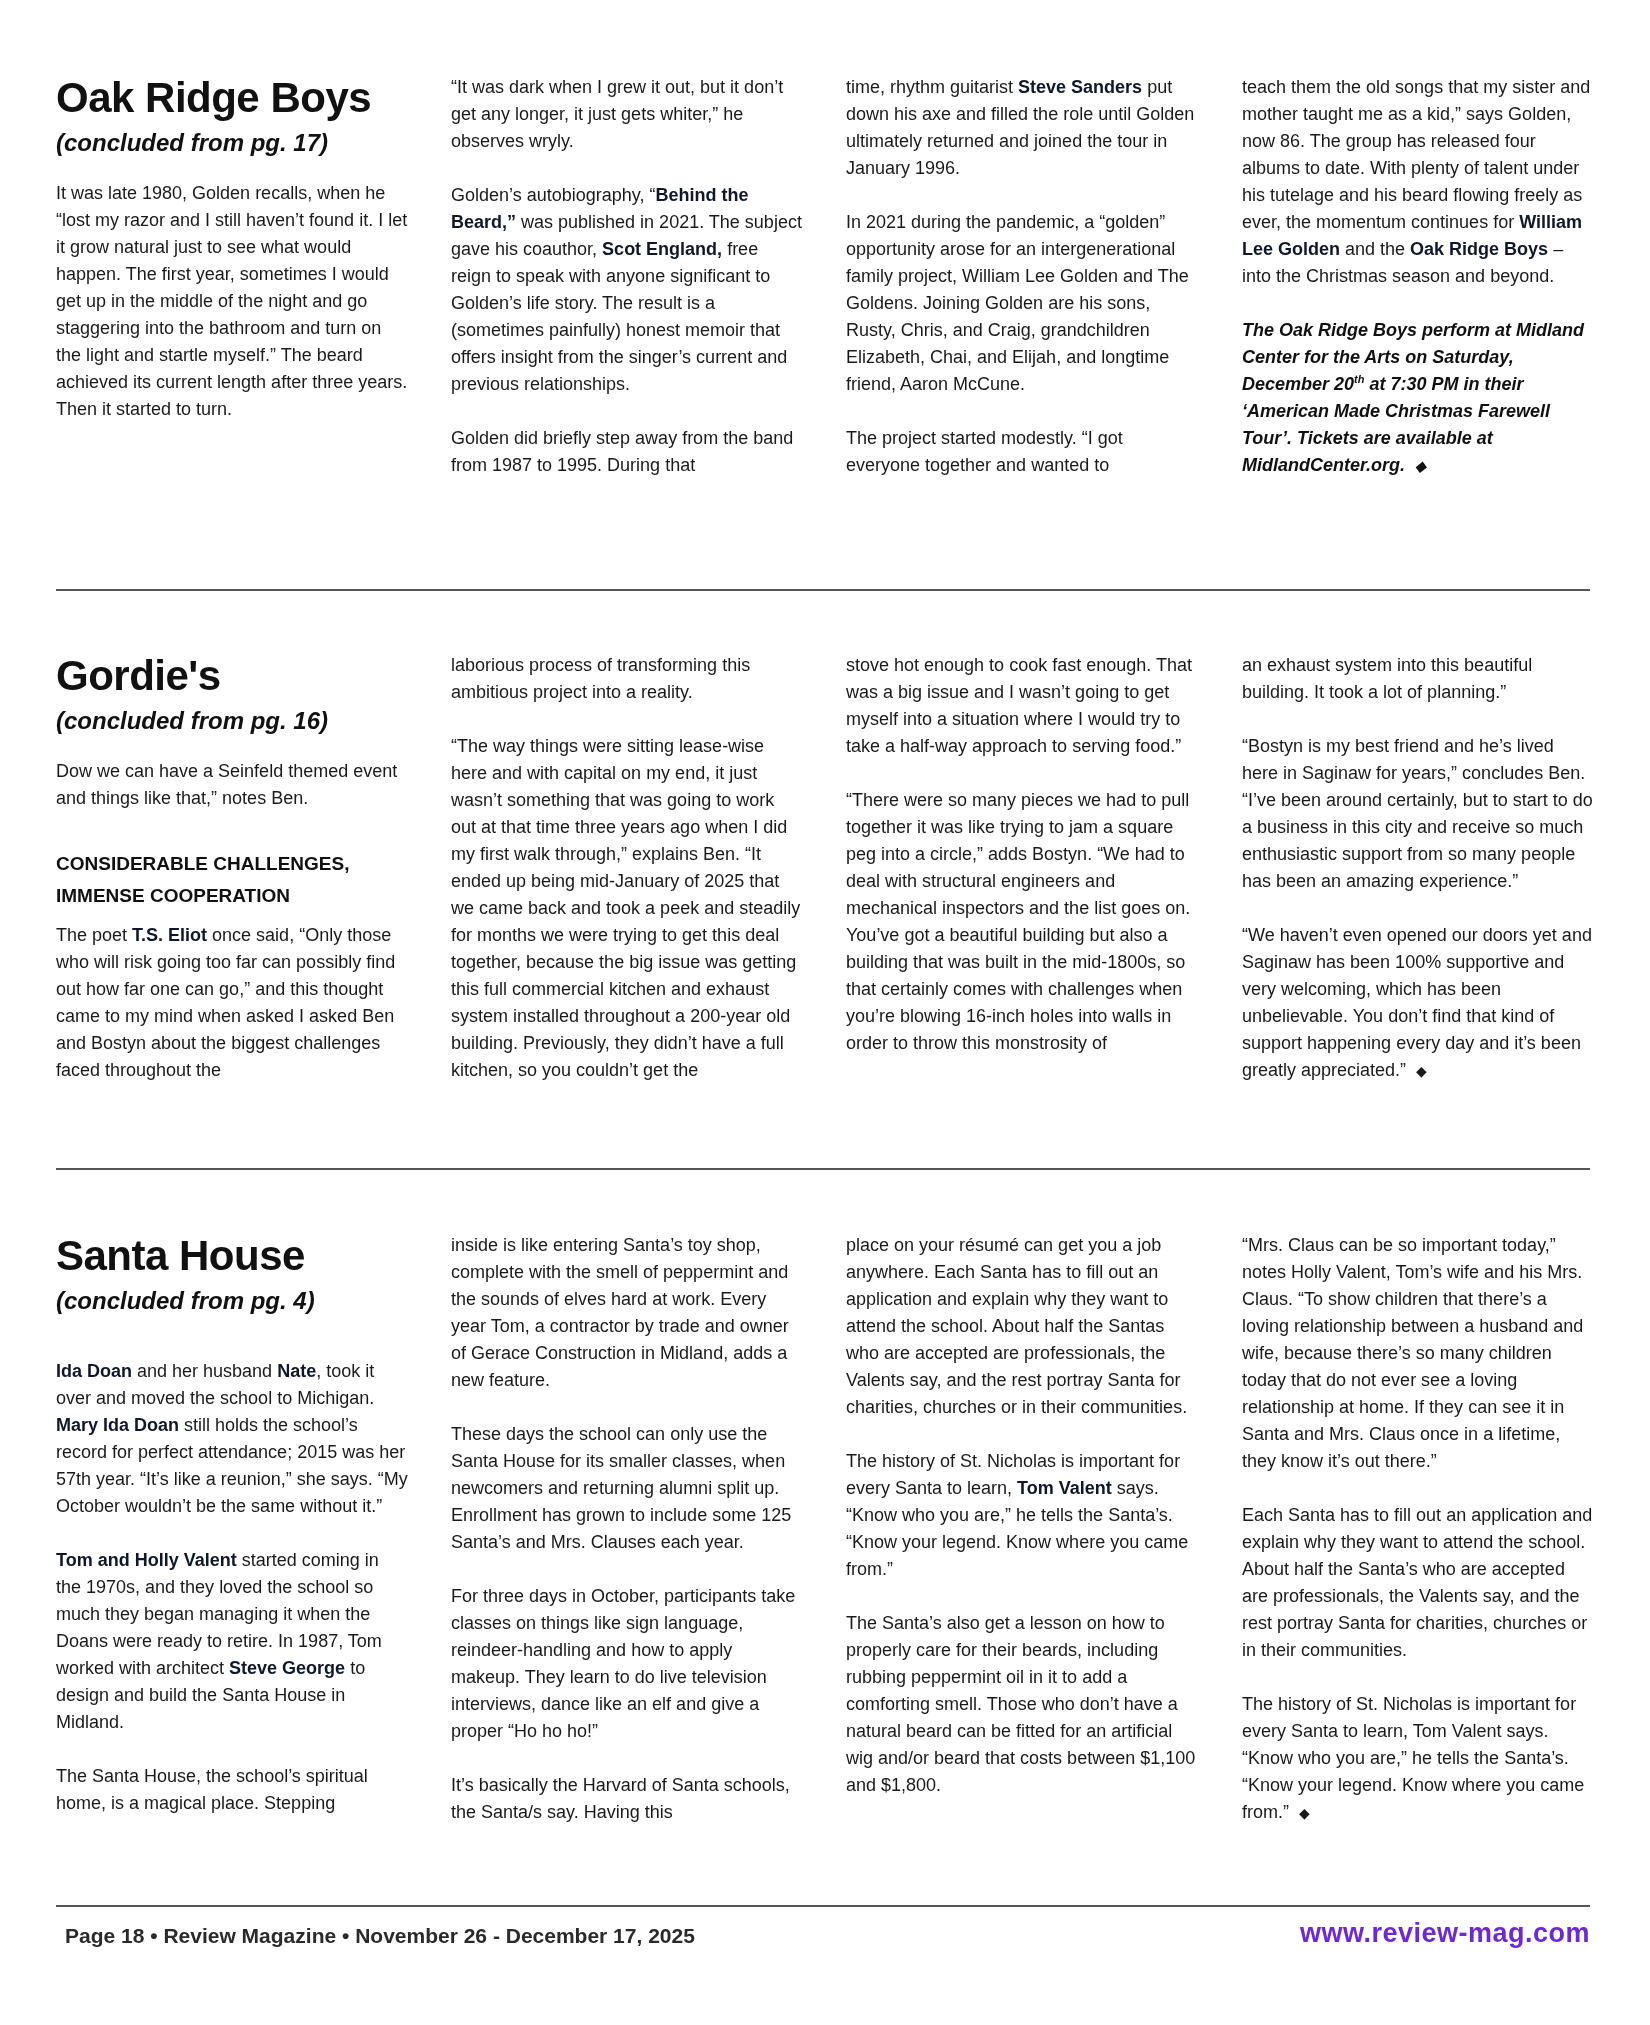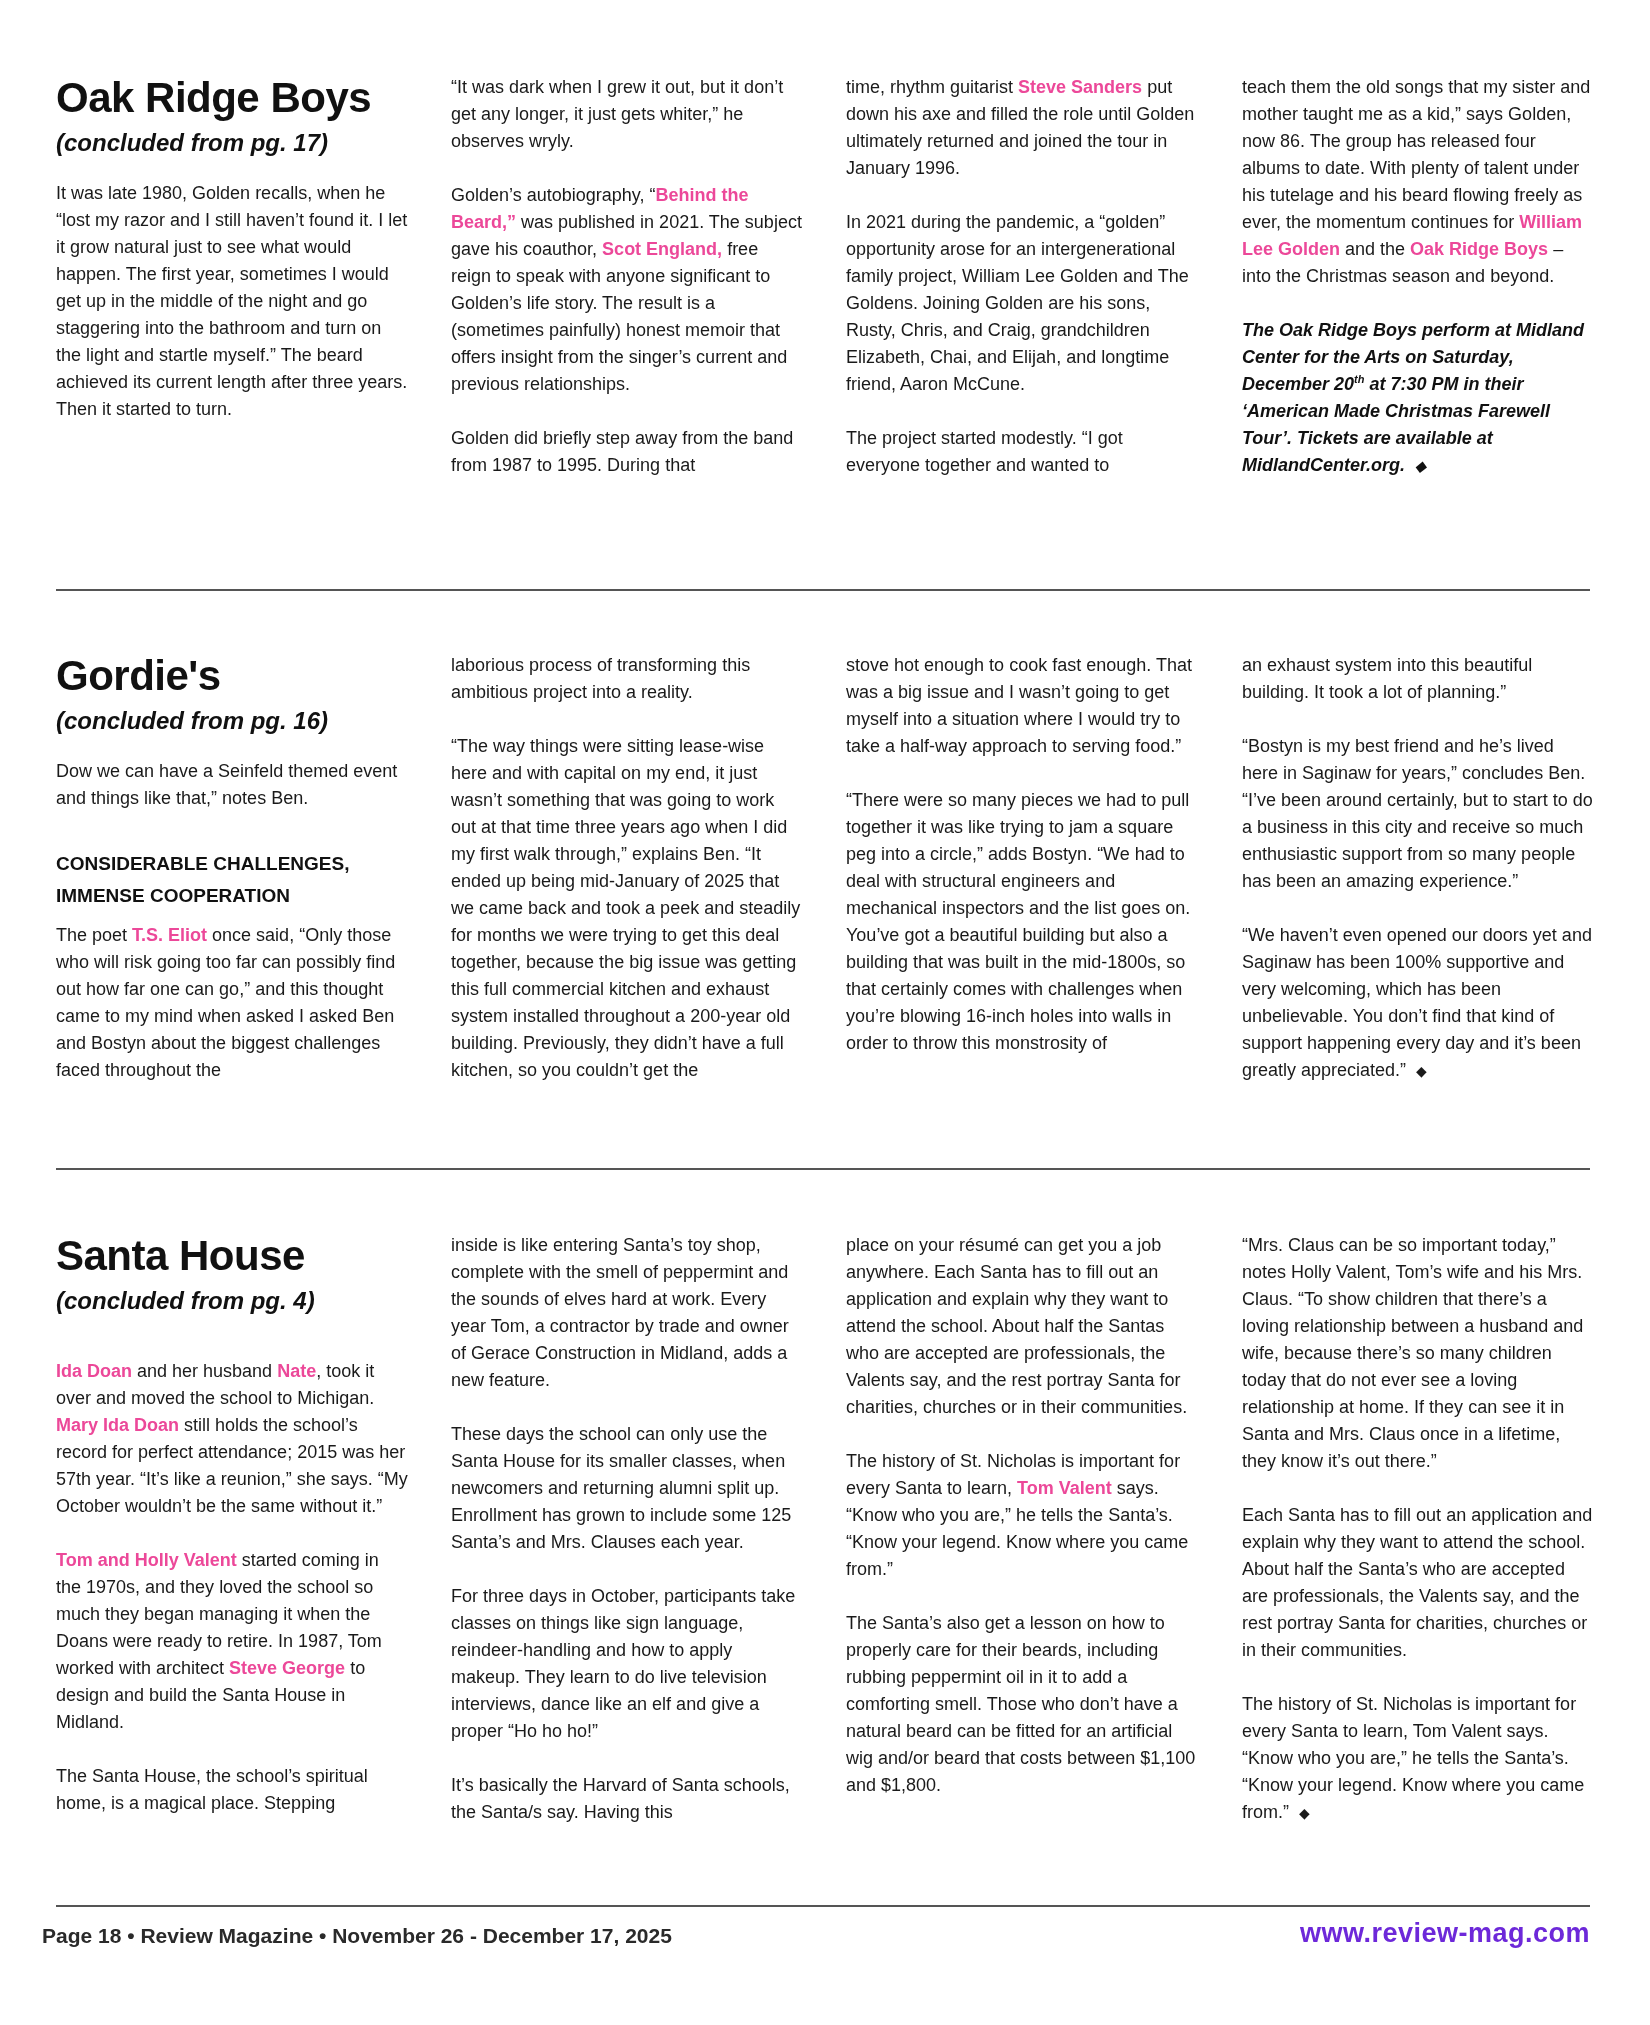"Steve Sanders" b { color: #ec4899 -> #0f172a }
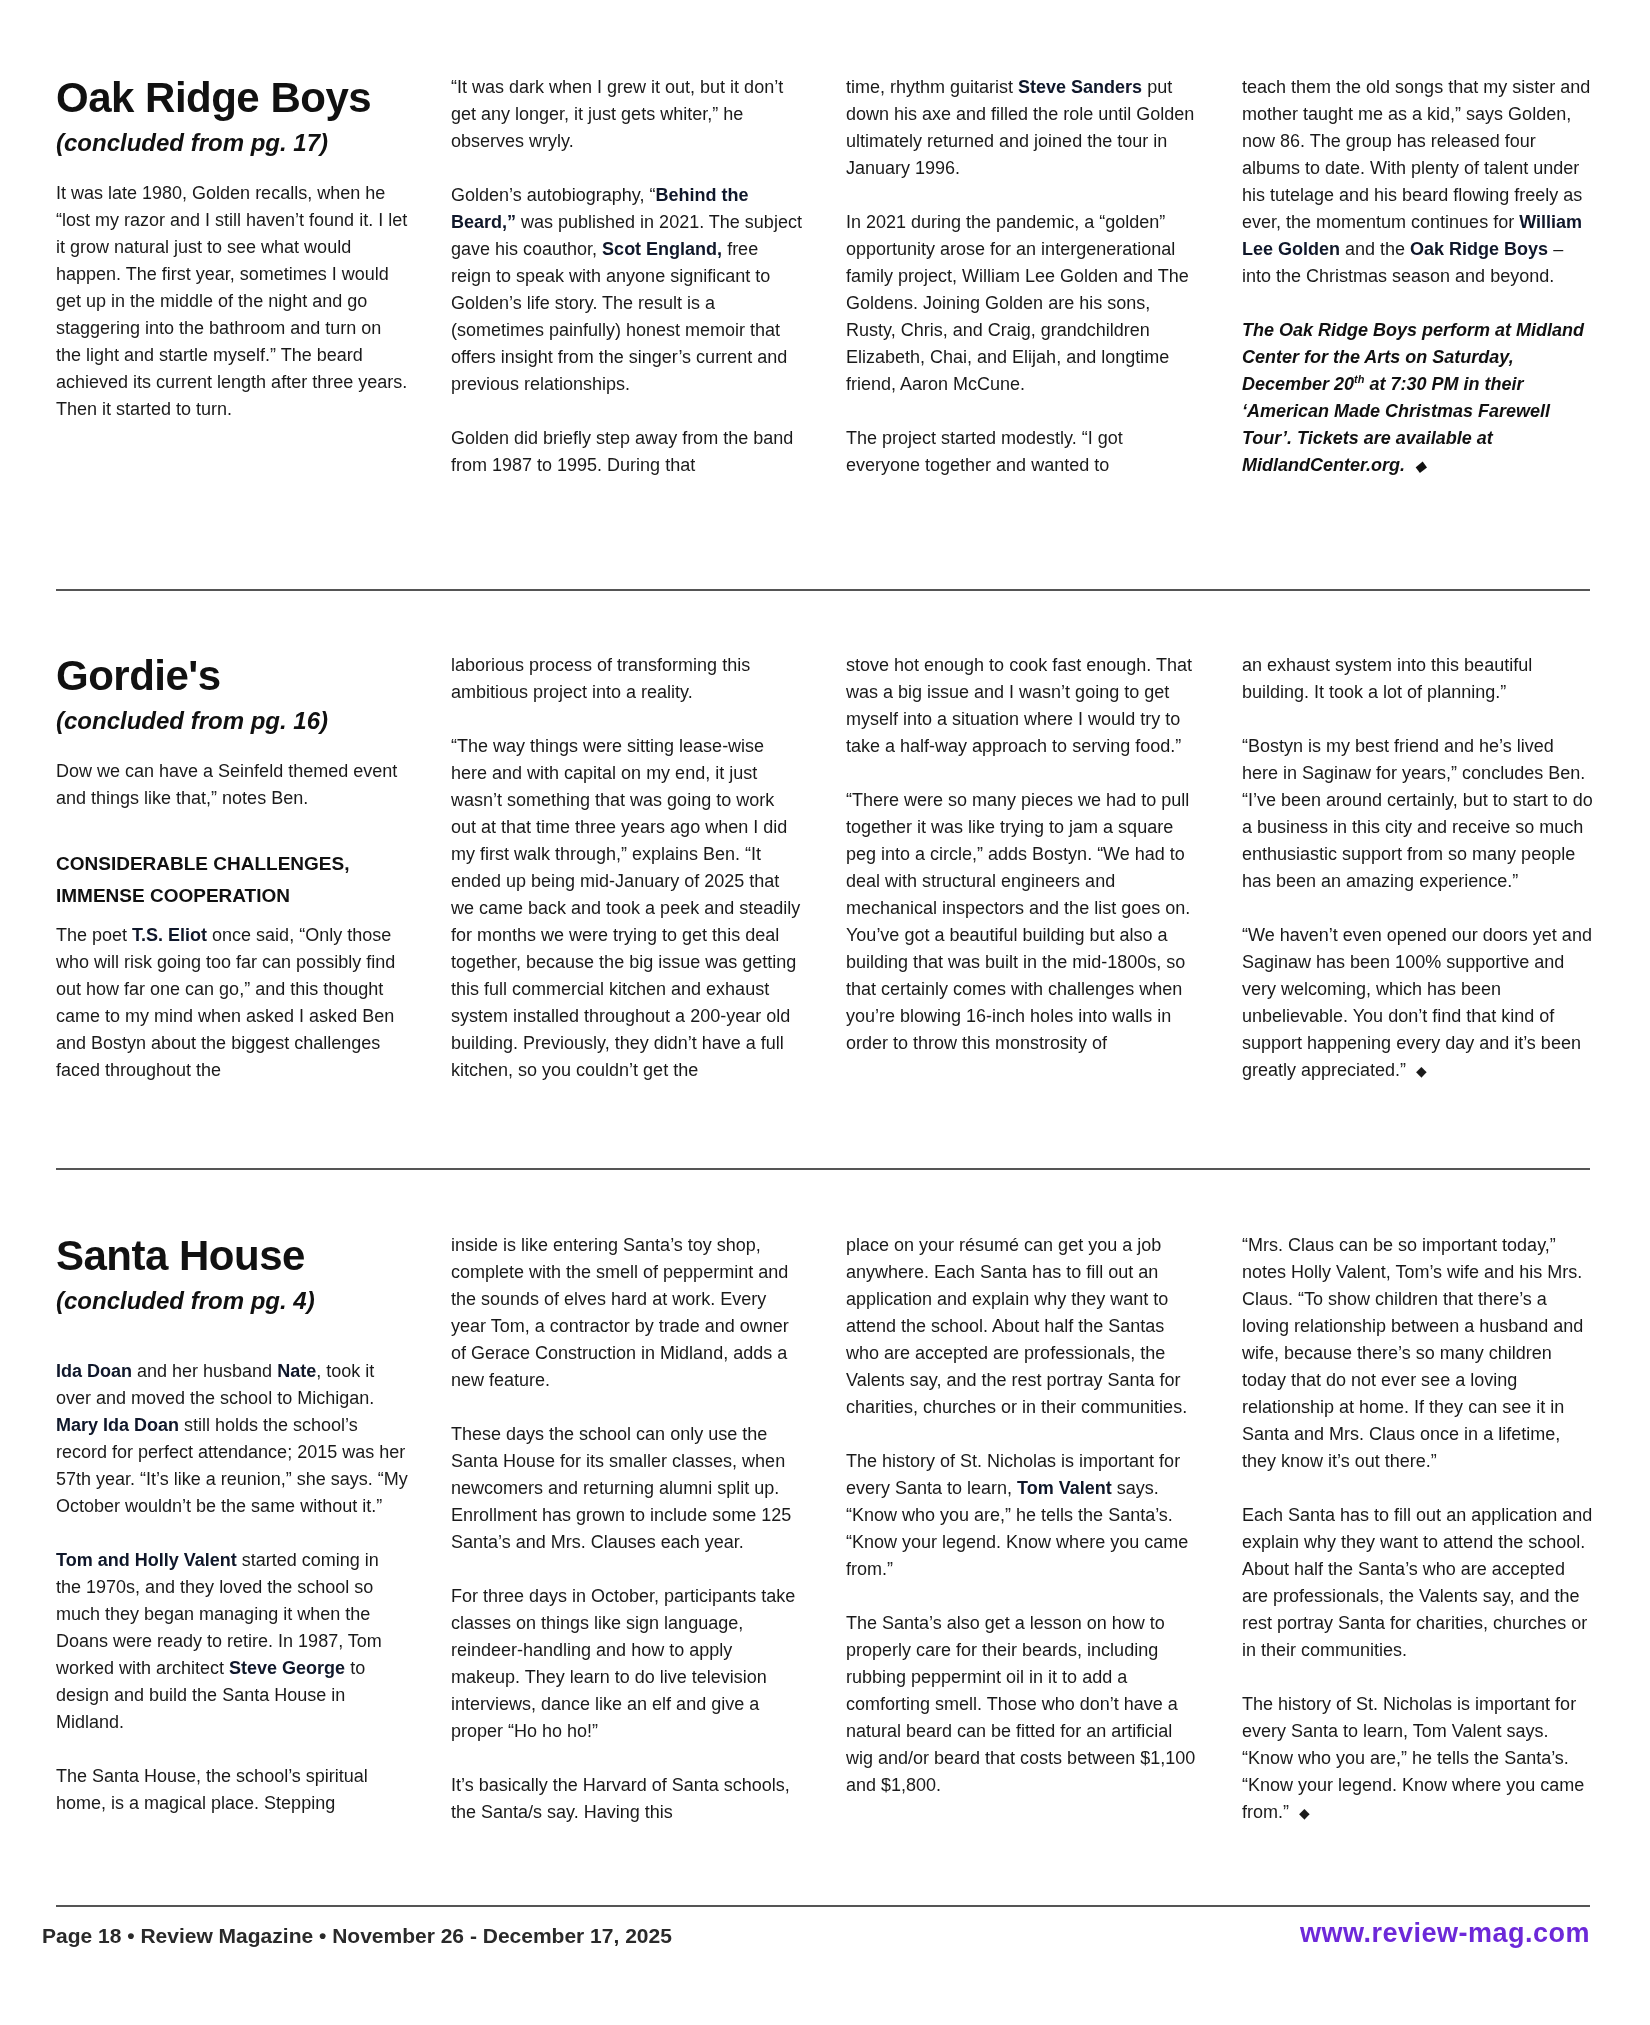"Page 18 • Review Magazine" .footer-left { left: 42px -> 65px }
